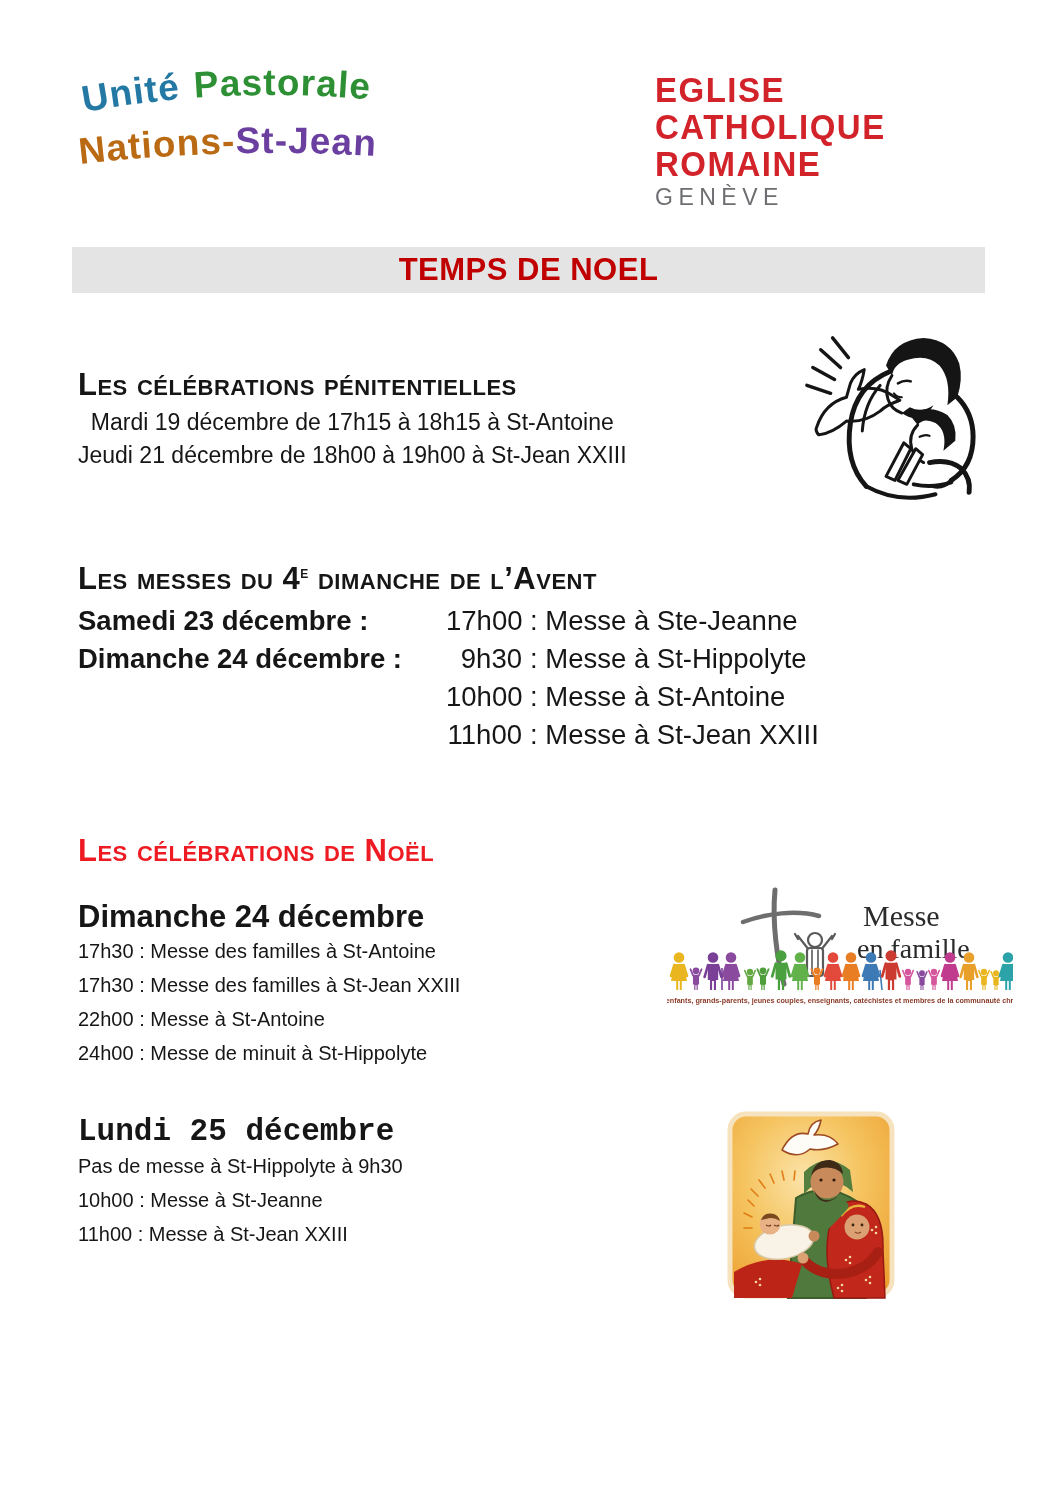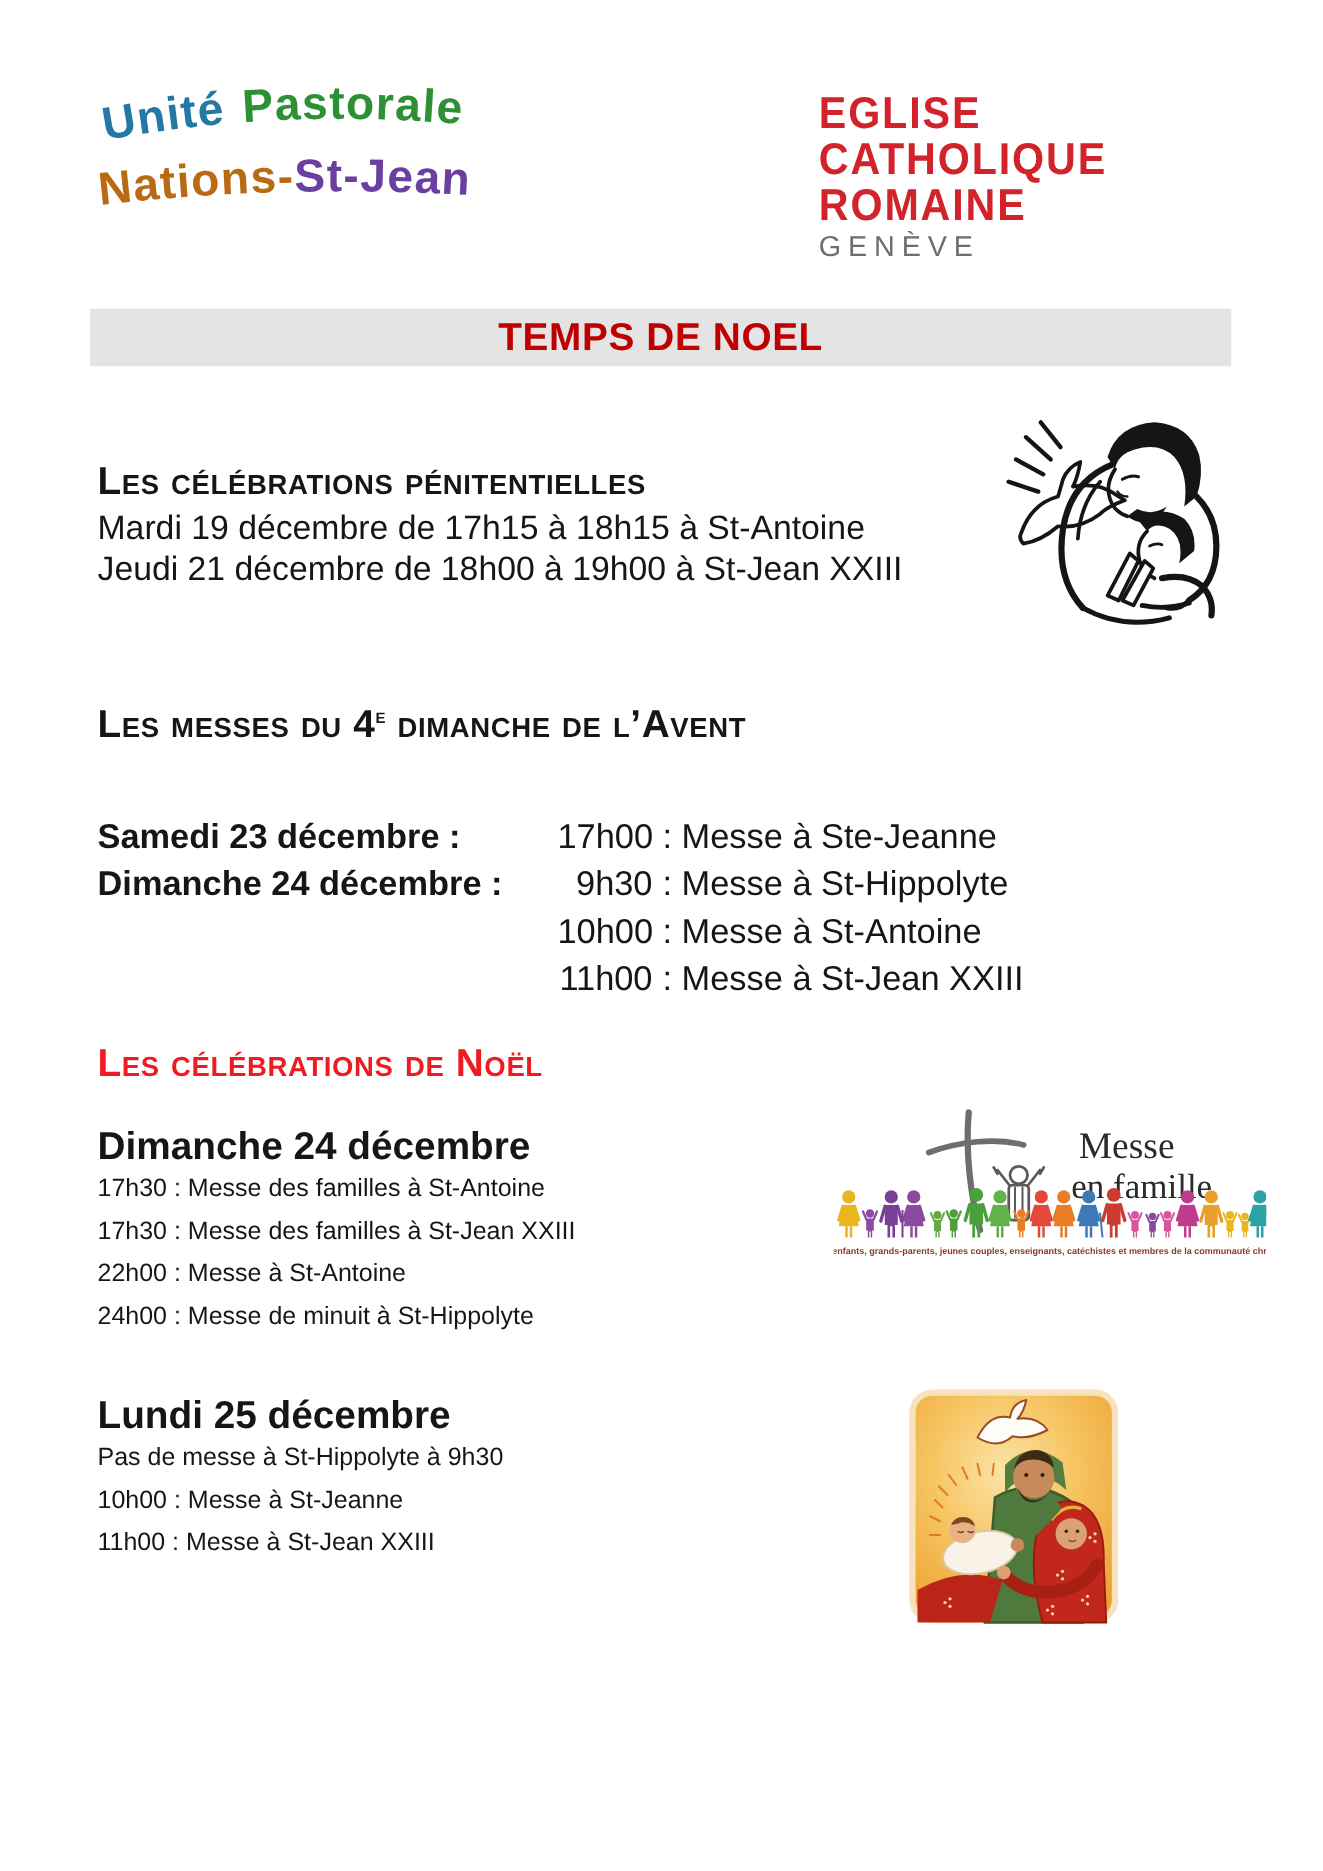"Mardi 19 décembre de 17h15" .body-lines { font-size: 27px -> 23px; text-align: none -> center }
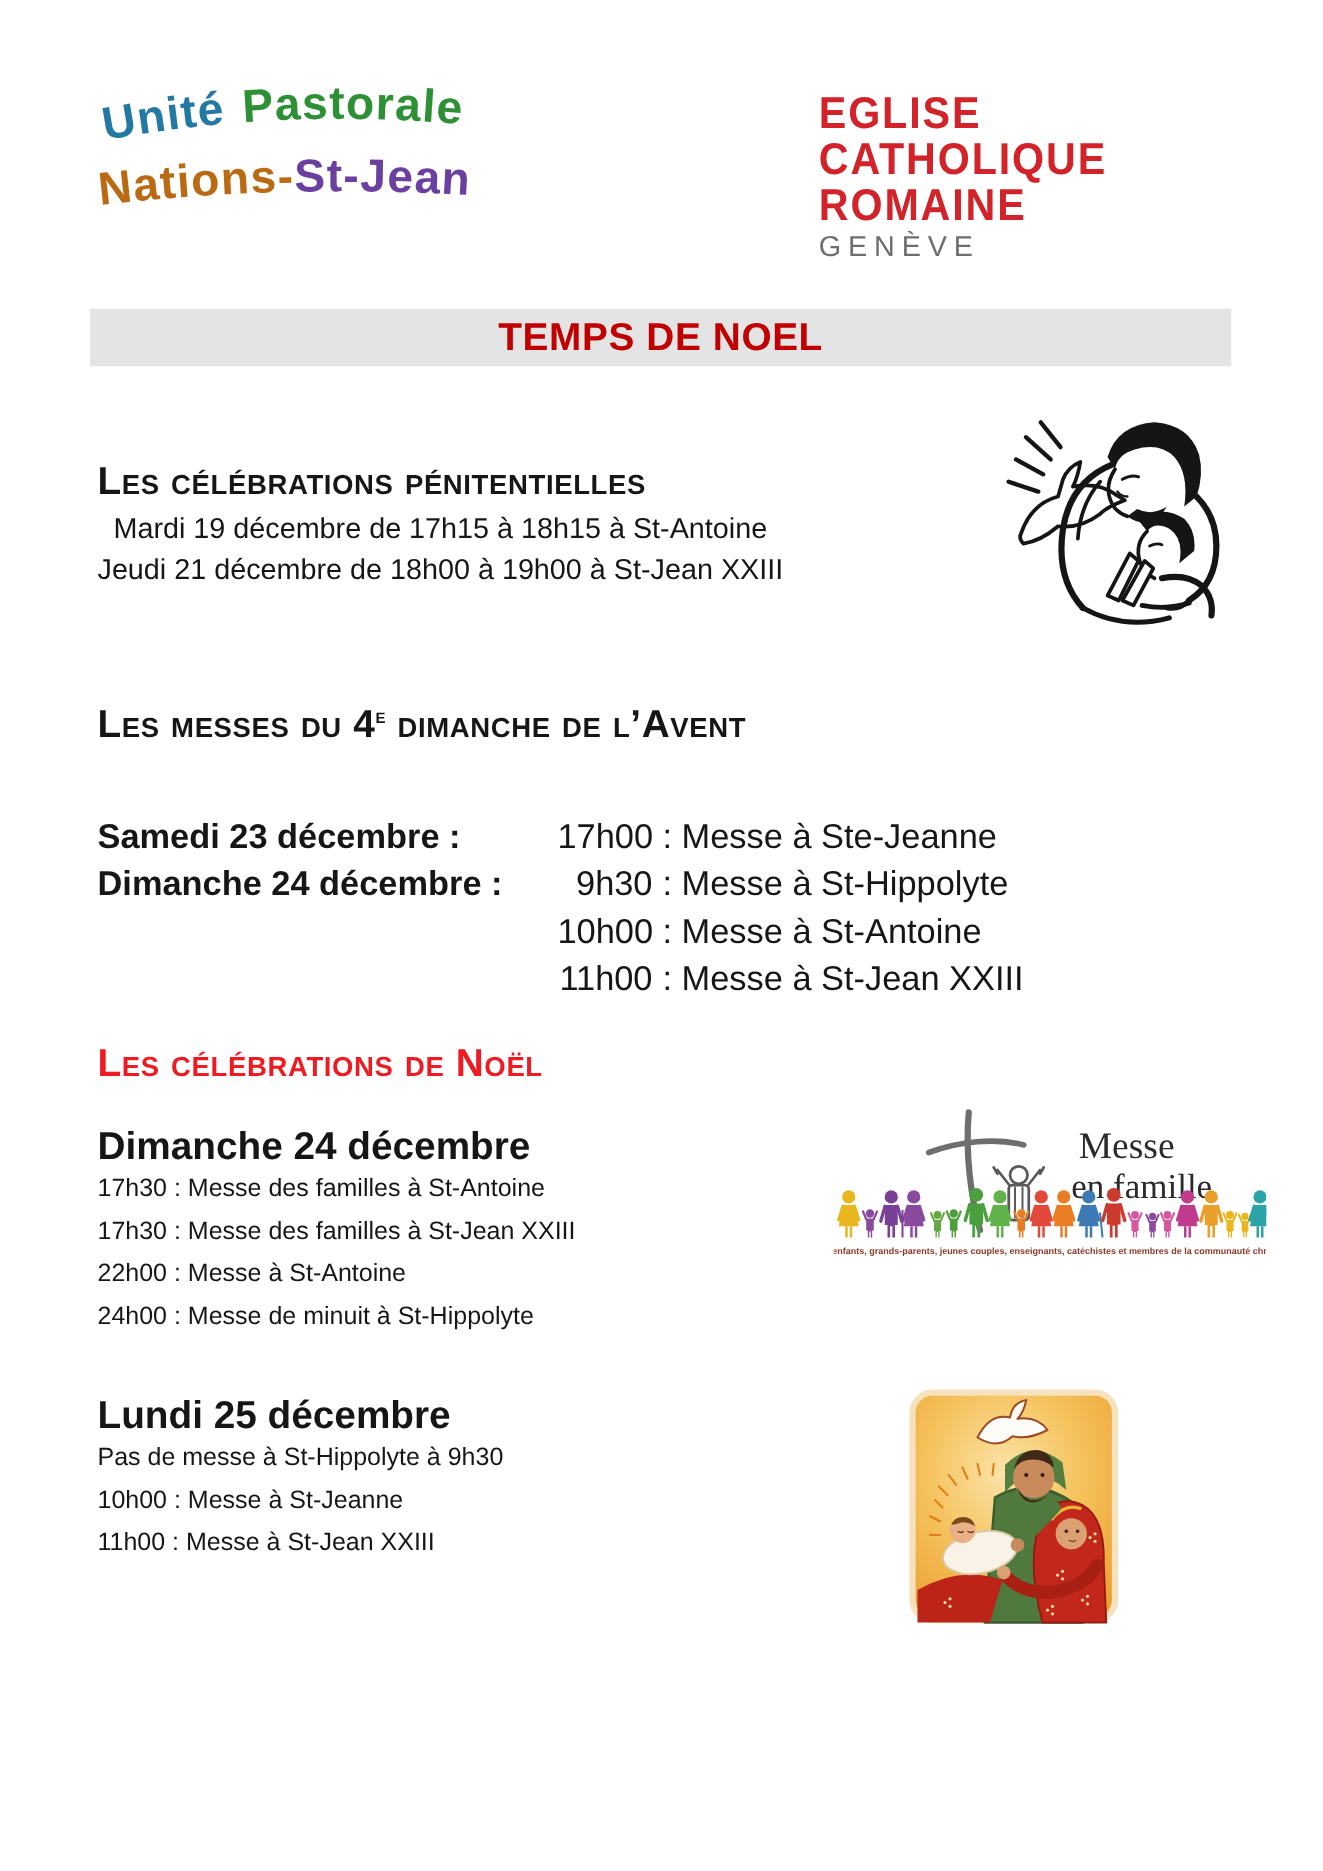"Samedi 23 décembre :" .avent-rows { margin-top: 48px -> none }
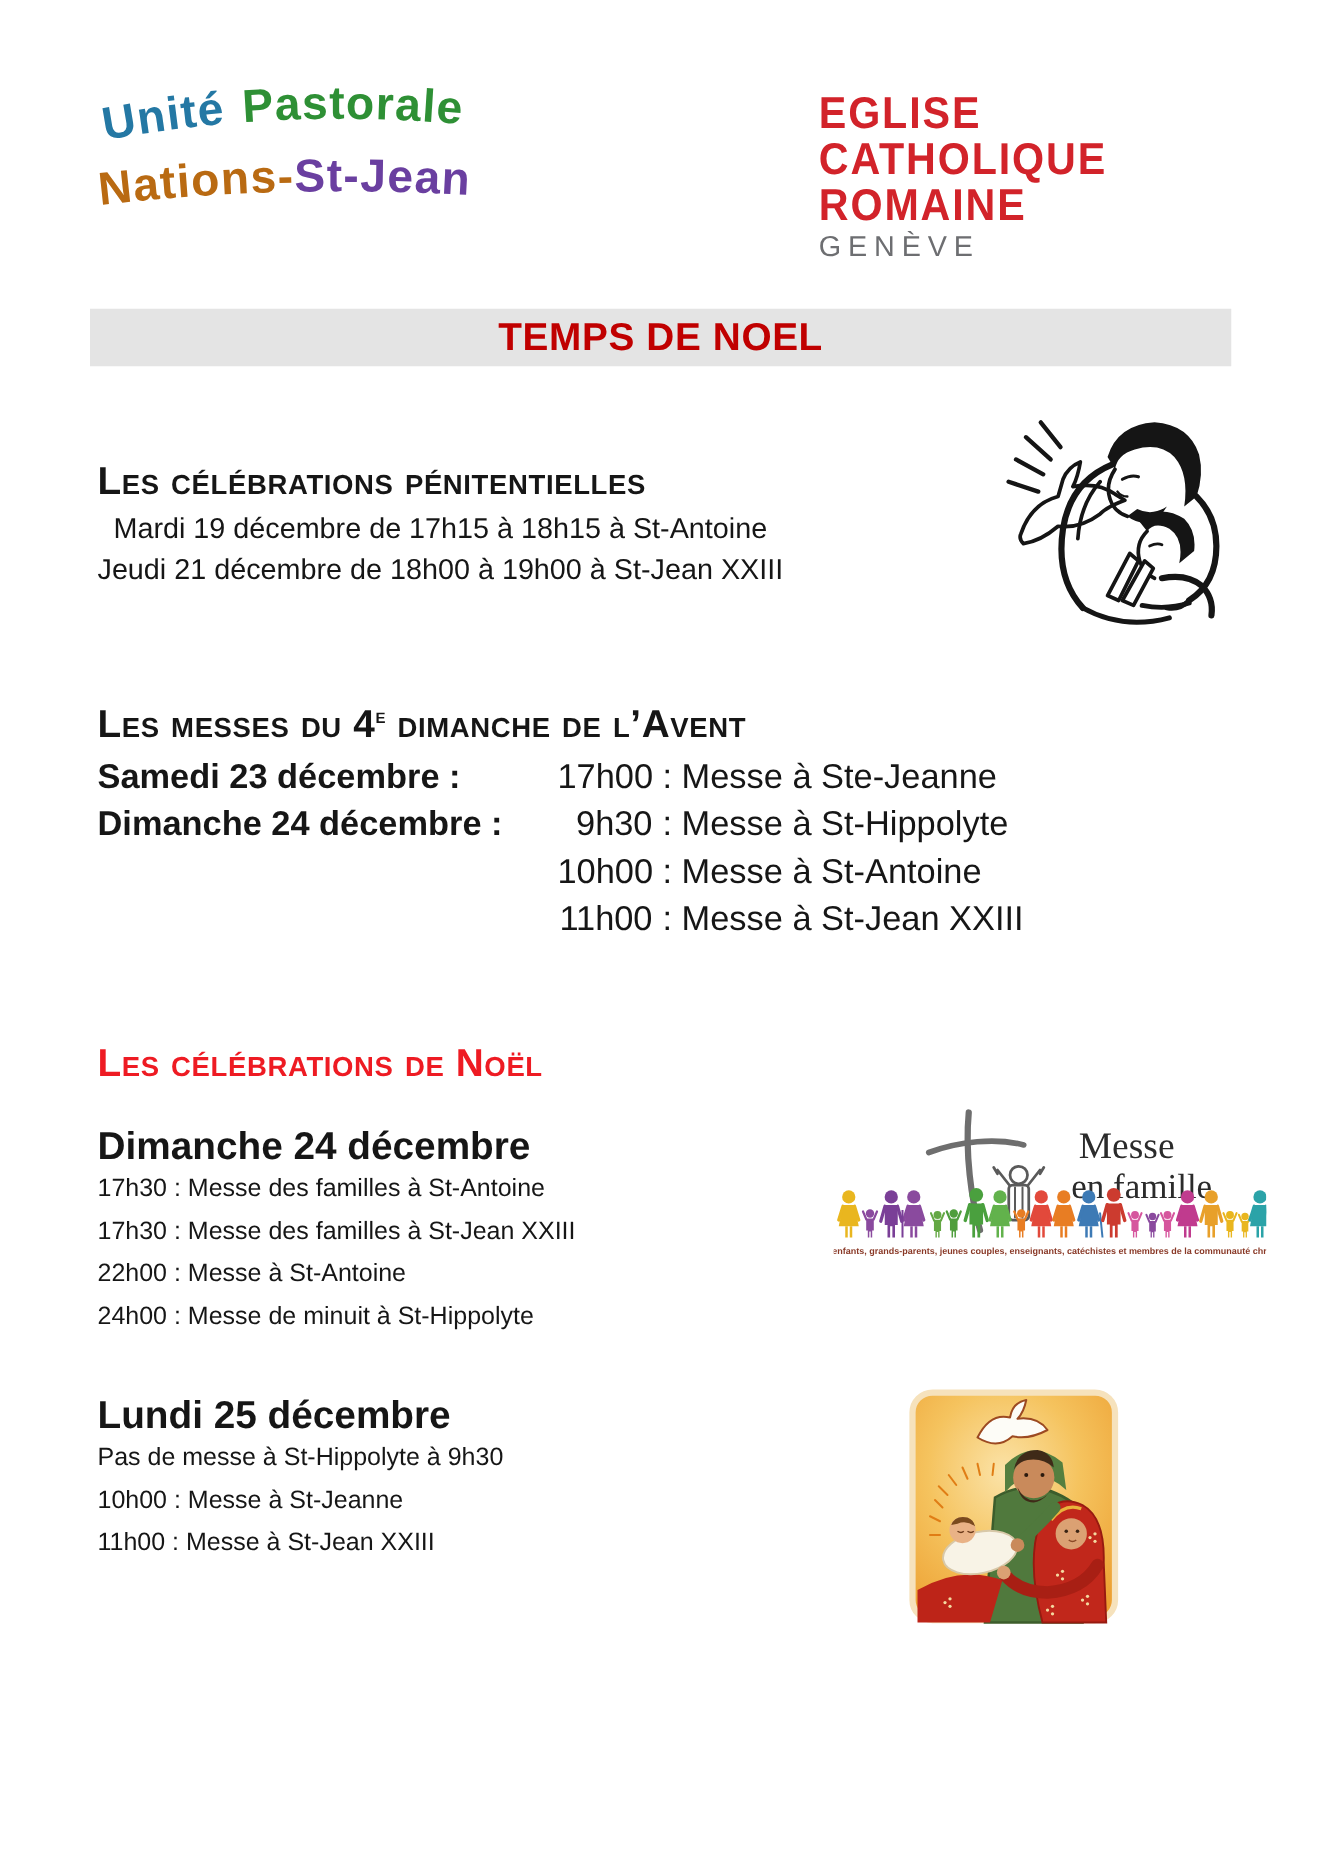"Lundi 25 décembre" div.abs { font-family: none -> Liberation Mono, monospace }
